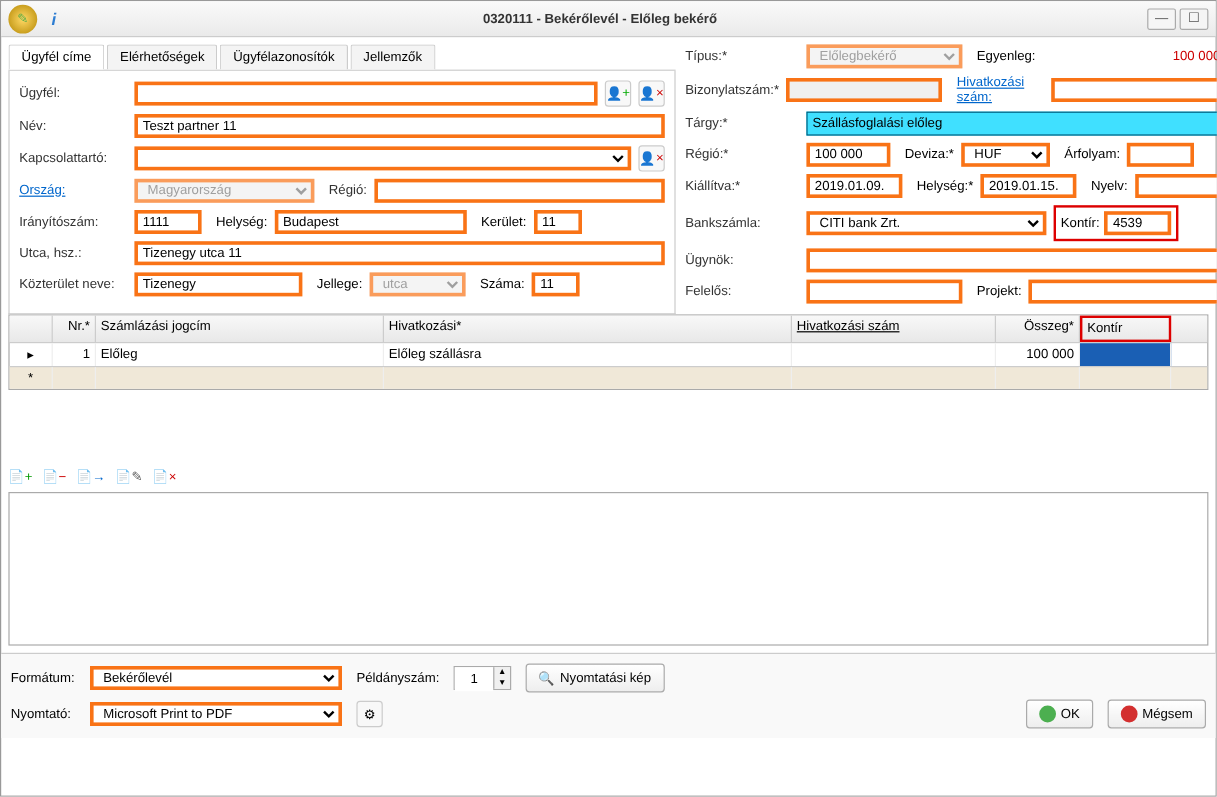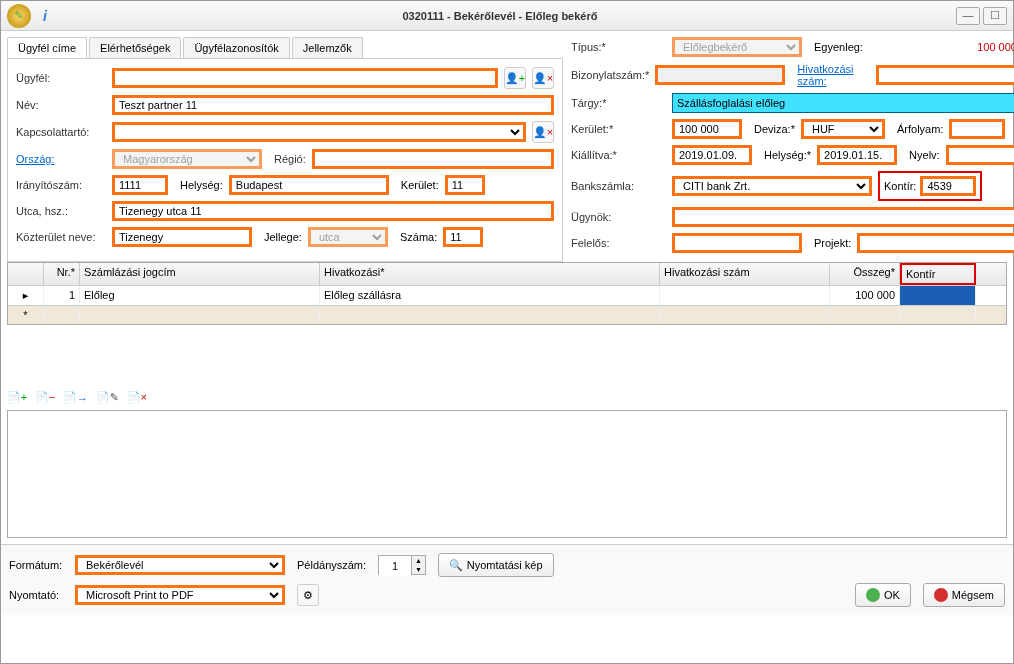"Kerület:*" span.lbl { text: Kerület -> Régió }
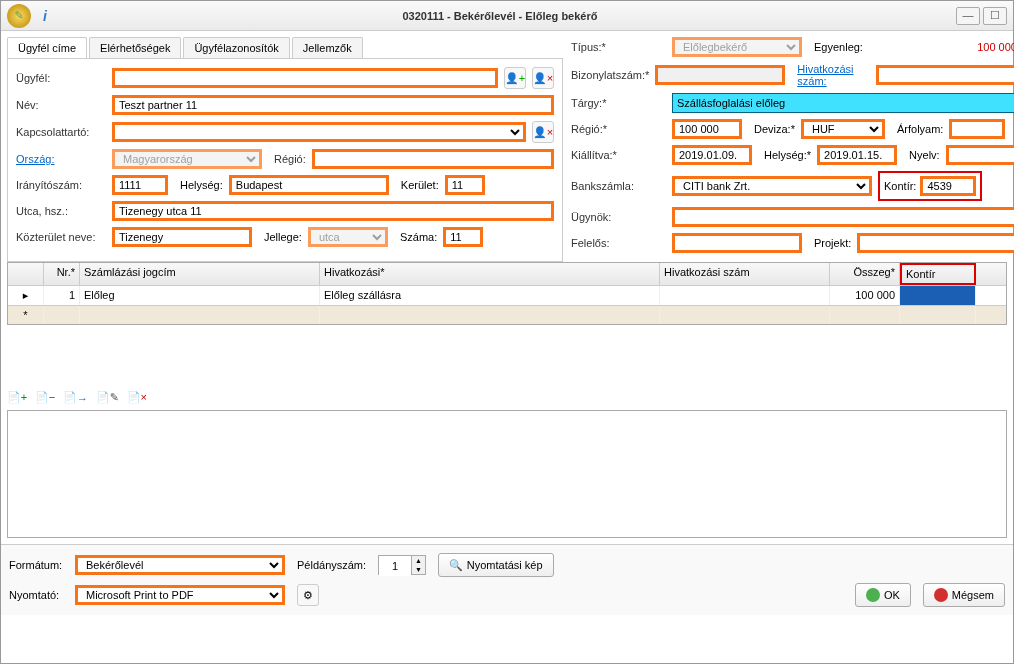"HUF" select.green-tri { width: 84px -> 74px }
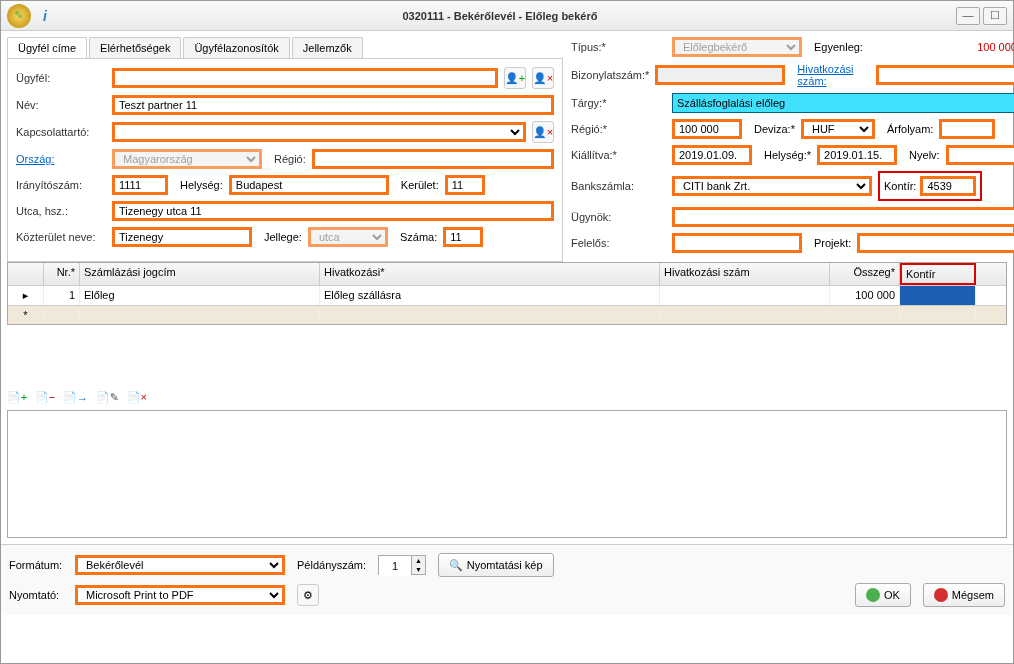"Hivatkozási szám" .c-hivszam { text-decoration: none -> underline }
